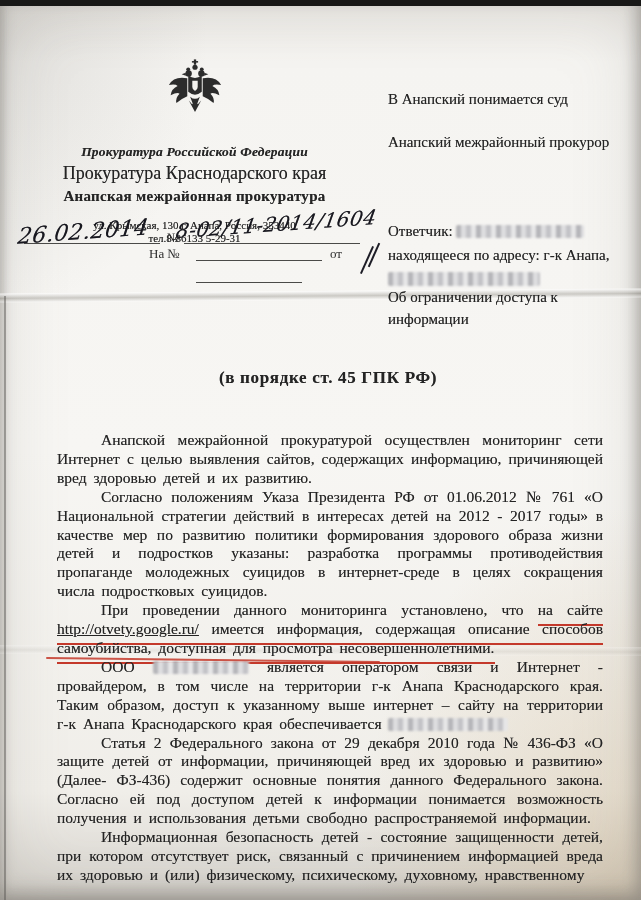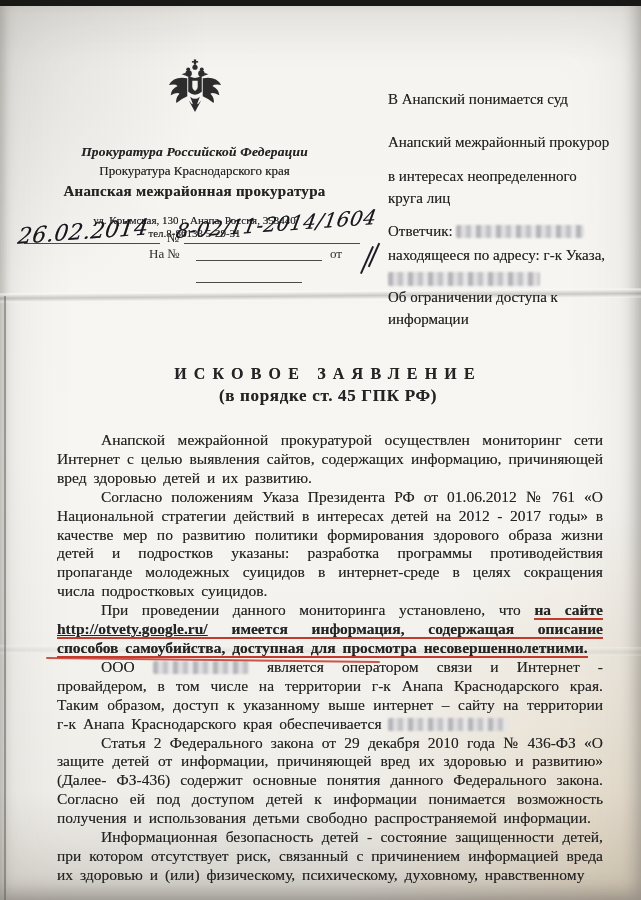"Прокуратура Краснодарского края" .lh-reg { font-size: 13px -> 18px }
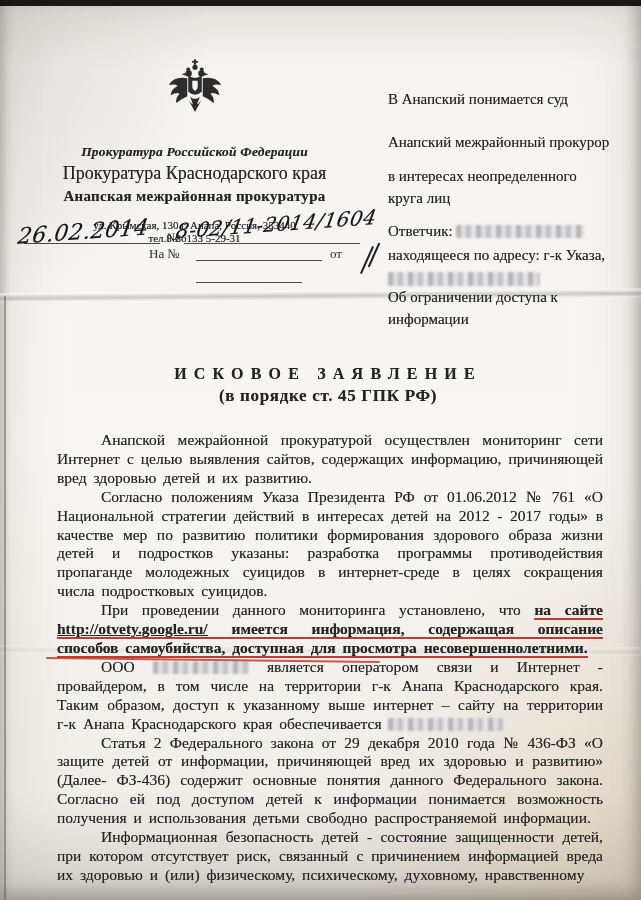"в интересах неопределенного" div.rc { html: <div> <div>в интересах неопределенного</div> <div>круга лиц</div> </div> -> none }
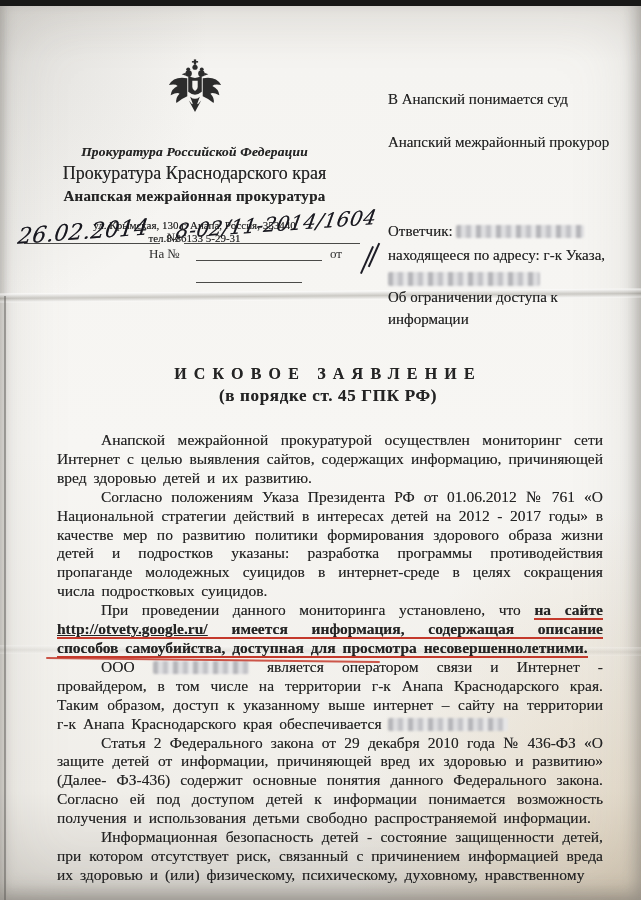"находящееся по адресу: г-к Указа," div { text: Указа -> Анапа }
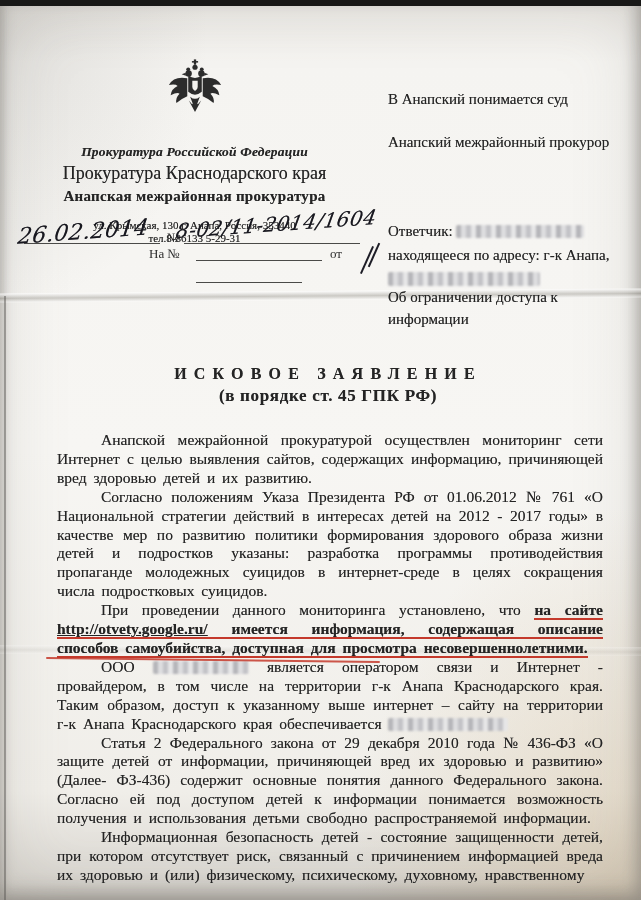"ИСКОВОЕ ЗАЯВЛЕНИЕ" div.title-main { html: <div>ИСКОВОЕ ЗАЯВЛЕНИЕ</div> -> none }
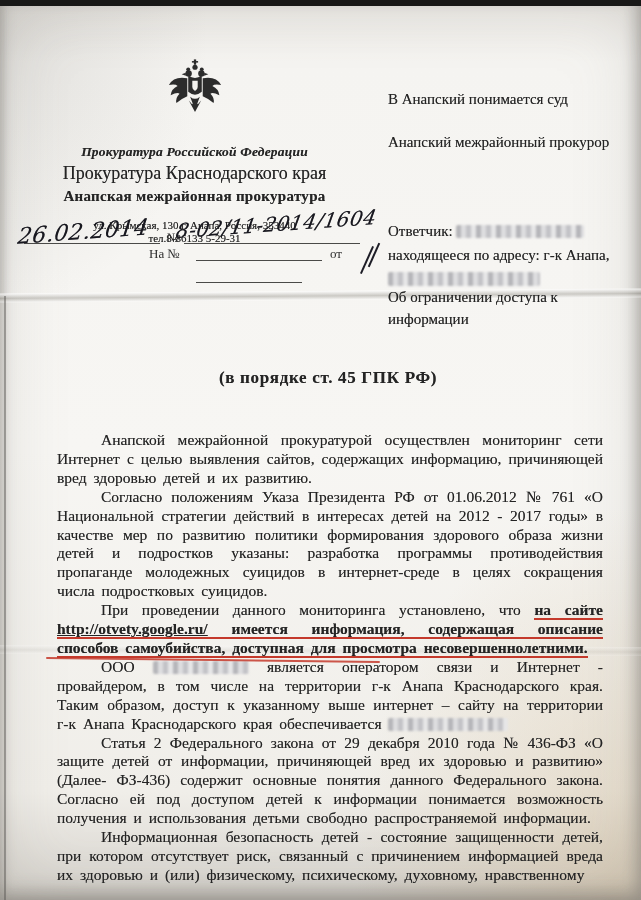"на сайте" .rul { font-weight: bold -> none; padding-bottom: 0px -> 6px }
